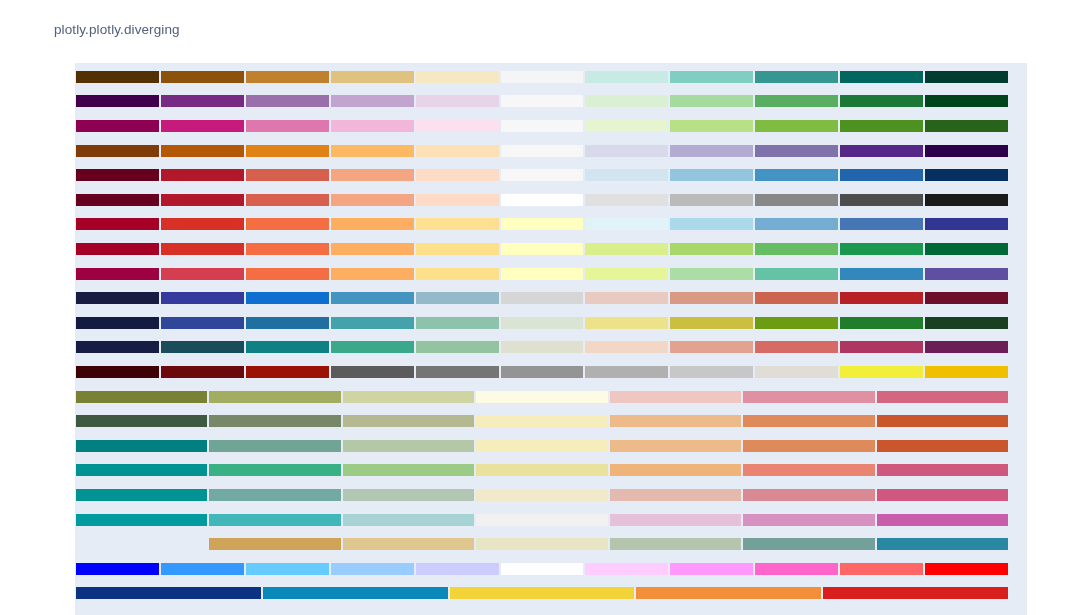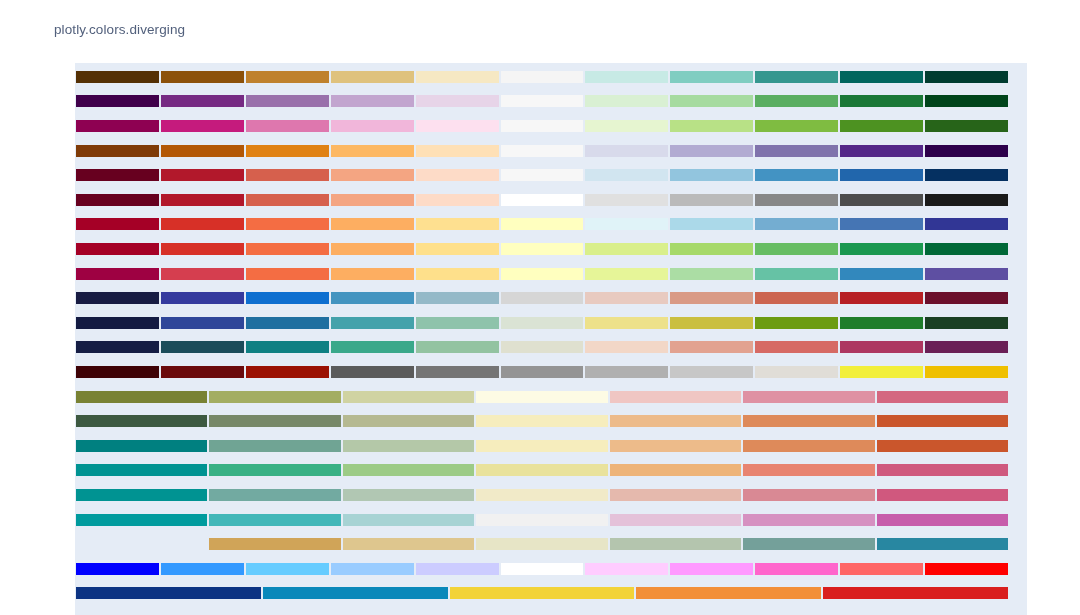"plotly.colors.diverging" div { text: plotly.colors.diverging -> plotly.plotly.diverging }
